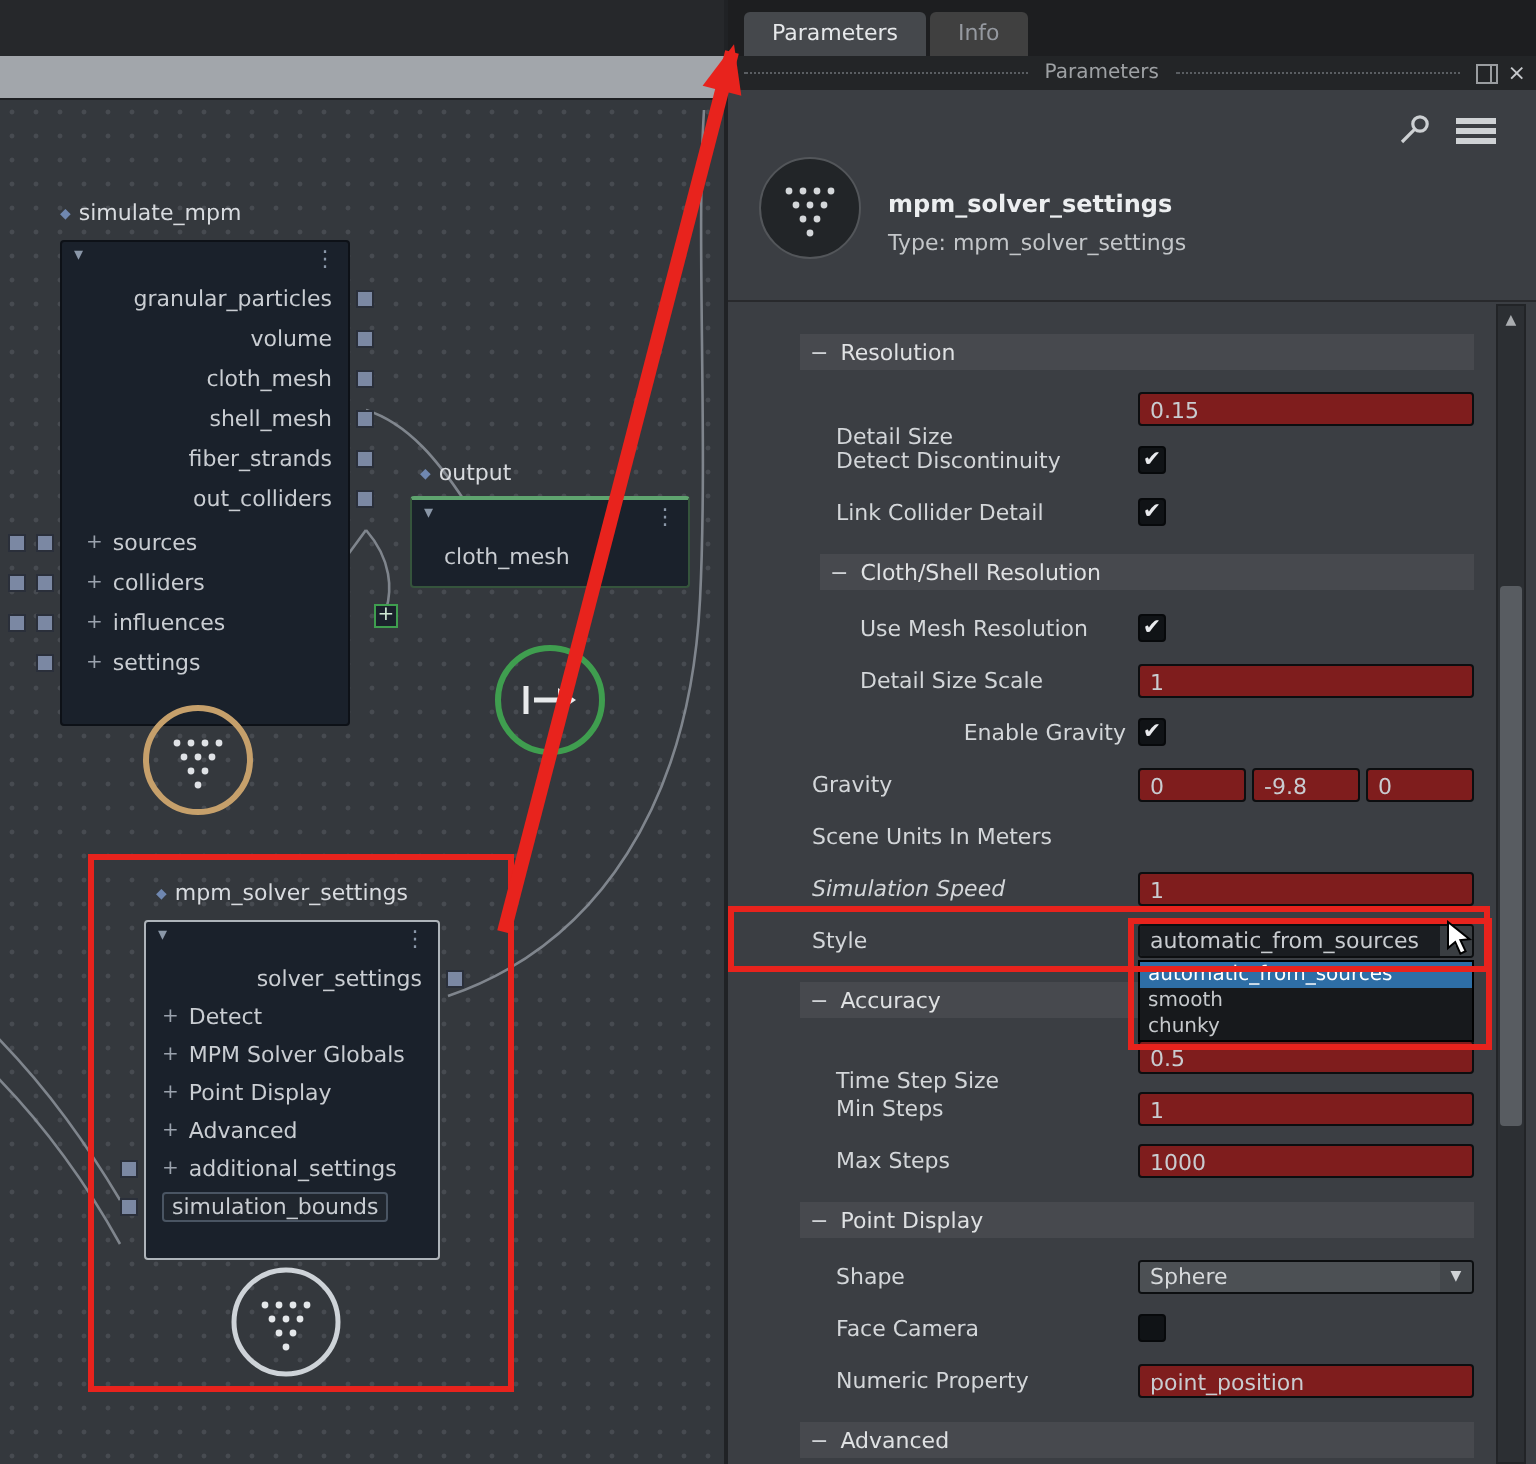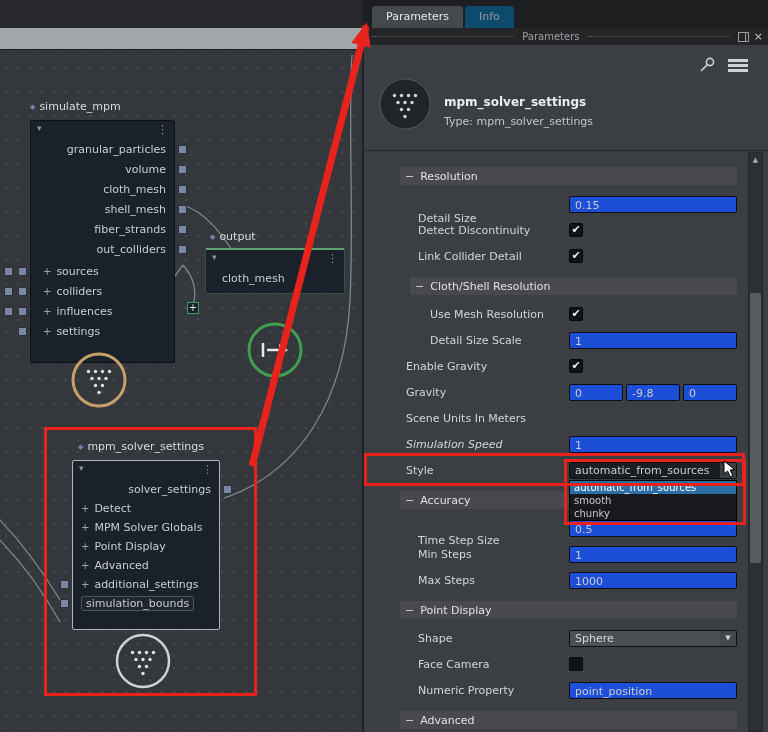"Info" .tab.inactive { background: #0c4a6e -> #404040 }
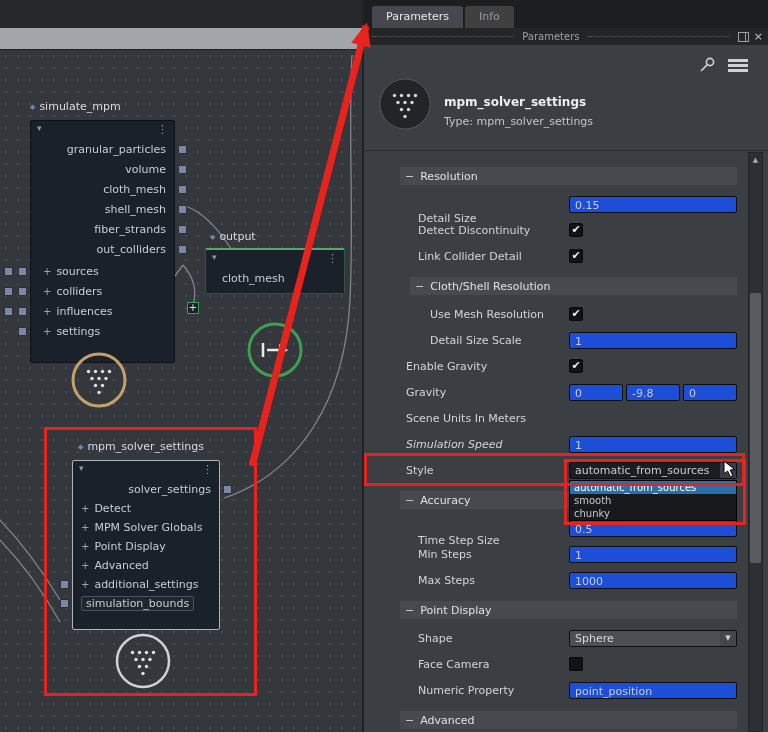"0.15" .pfield { background: #1d4ed8 -> #7f1d1d }
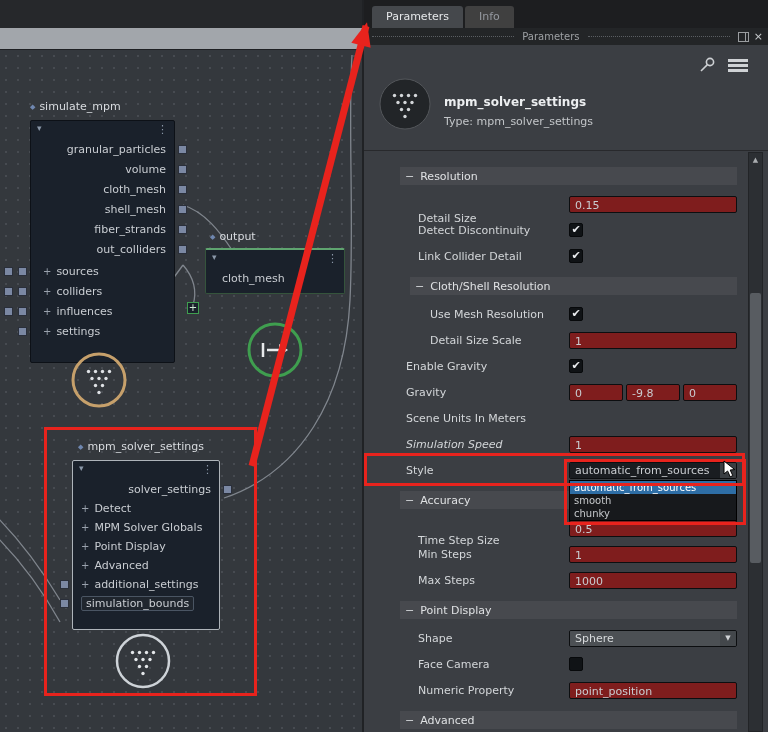"Enable Gravity" div.plabel { text-align: none -> right }
